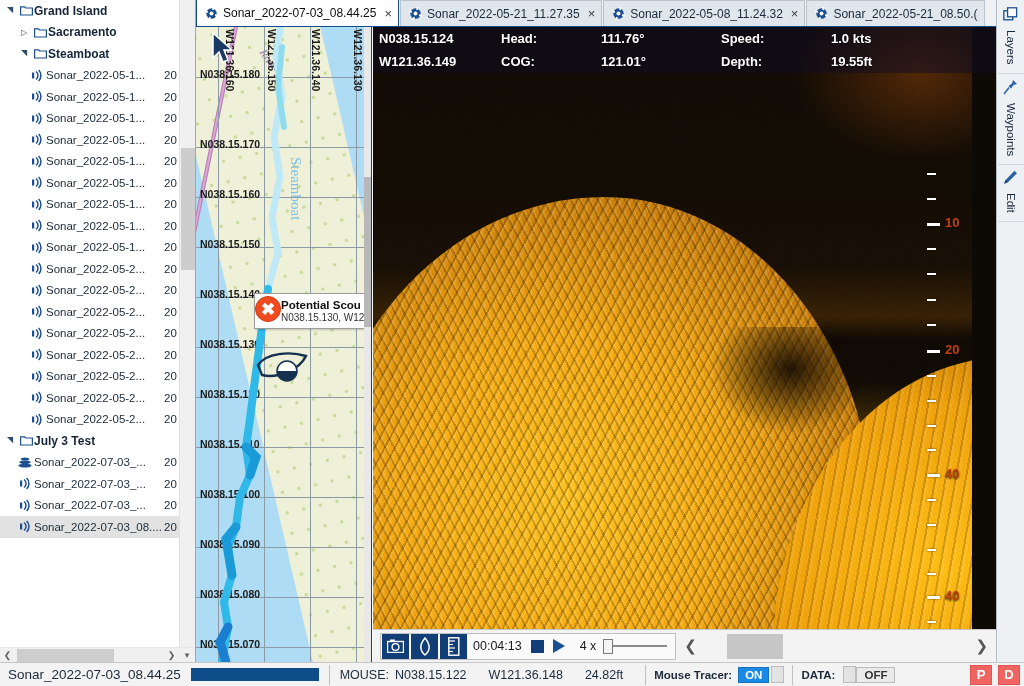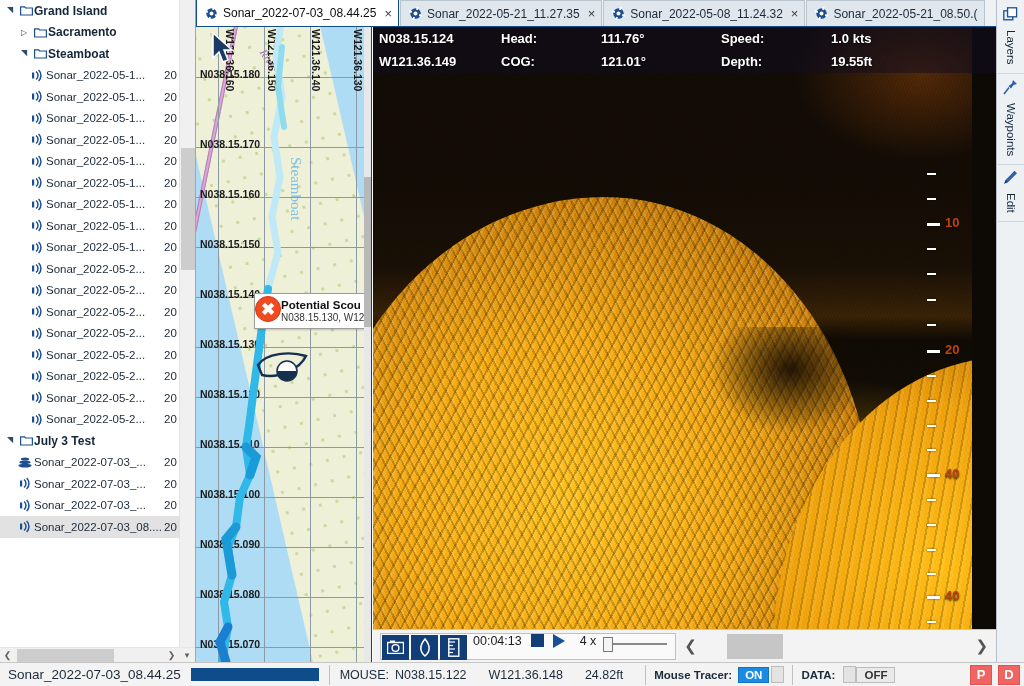"00:04:13" .tb-group { align-items: flex-start -> center }
